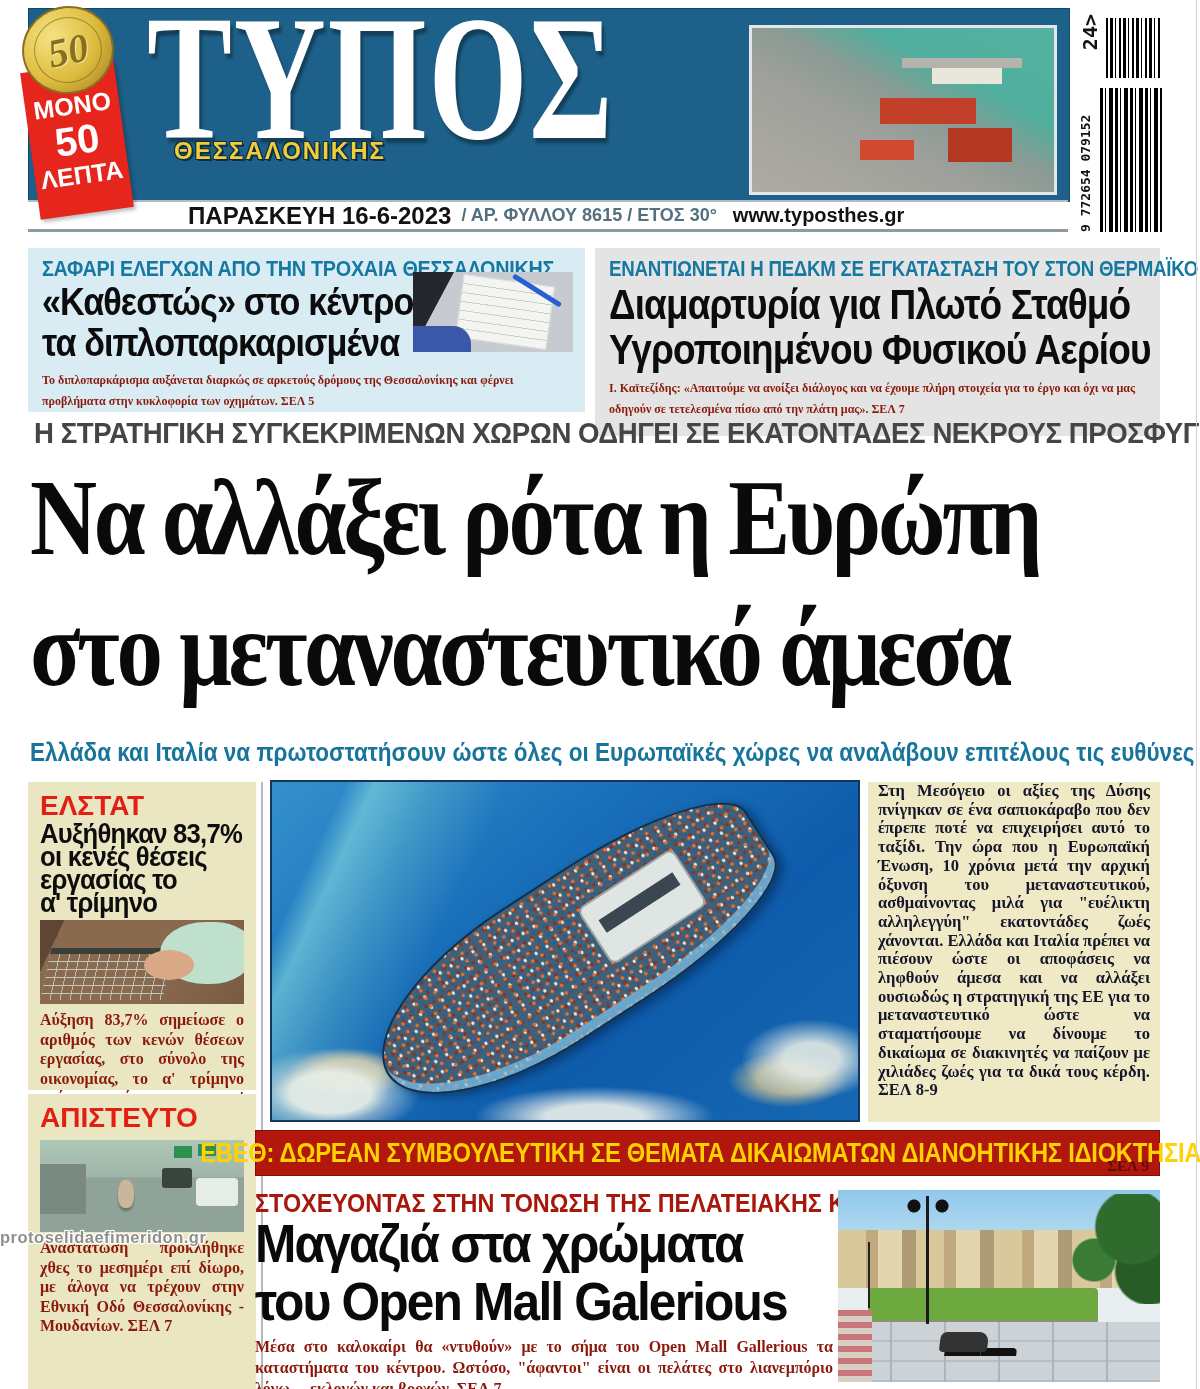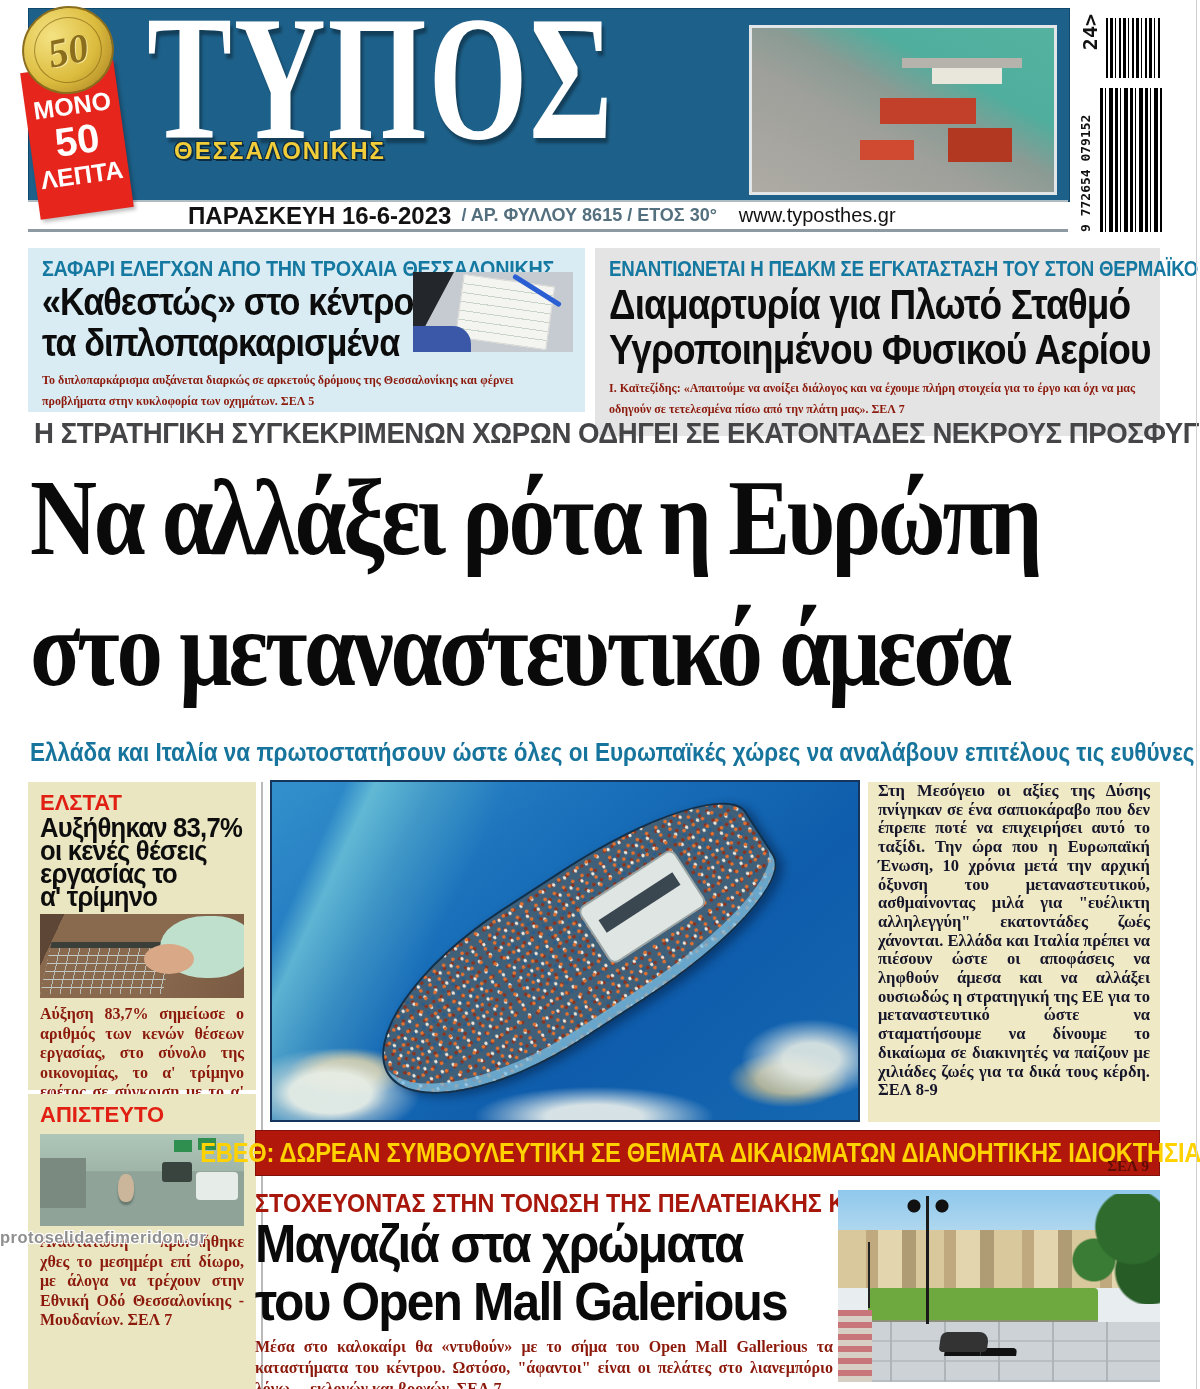"www.typosthes.gr" .dl-site { font-weight: normal -> bold; margin-left: 12px -> 6px }
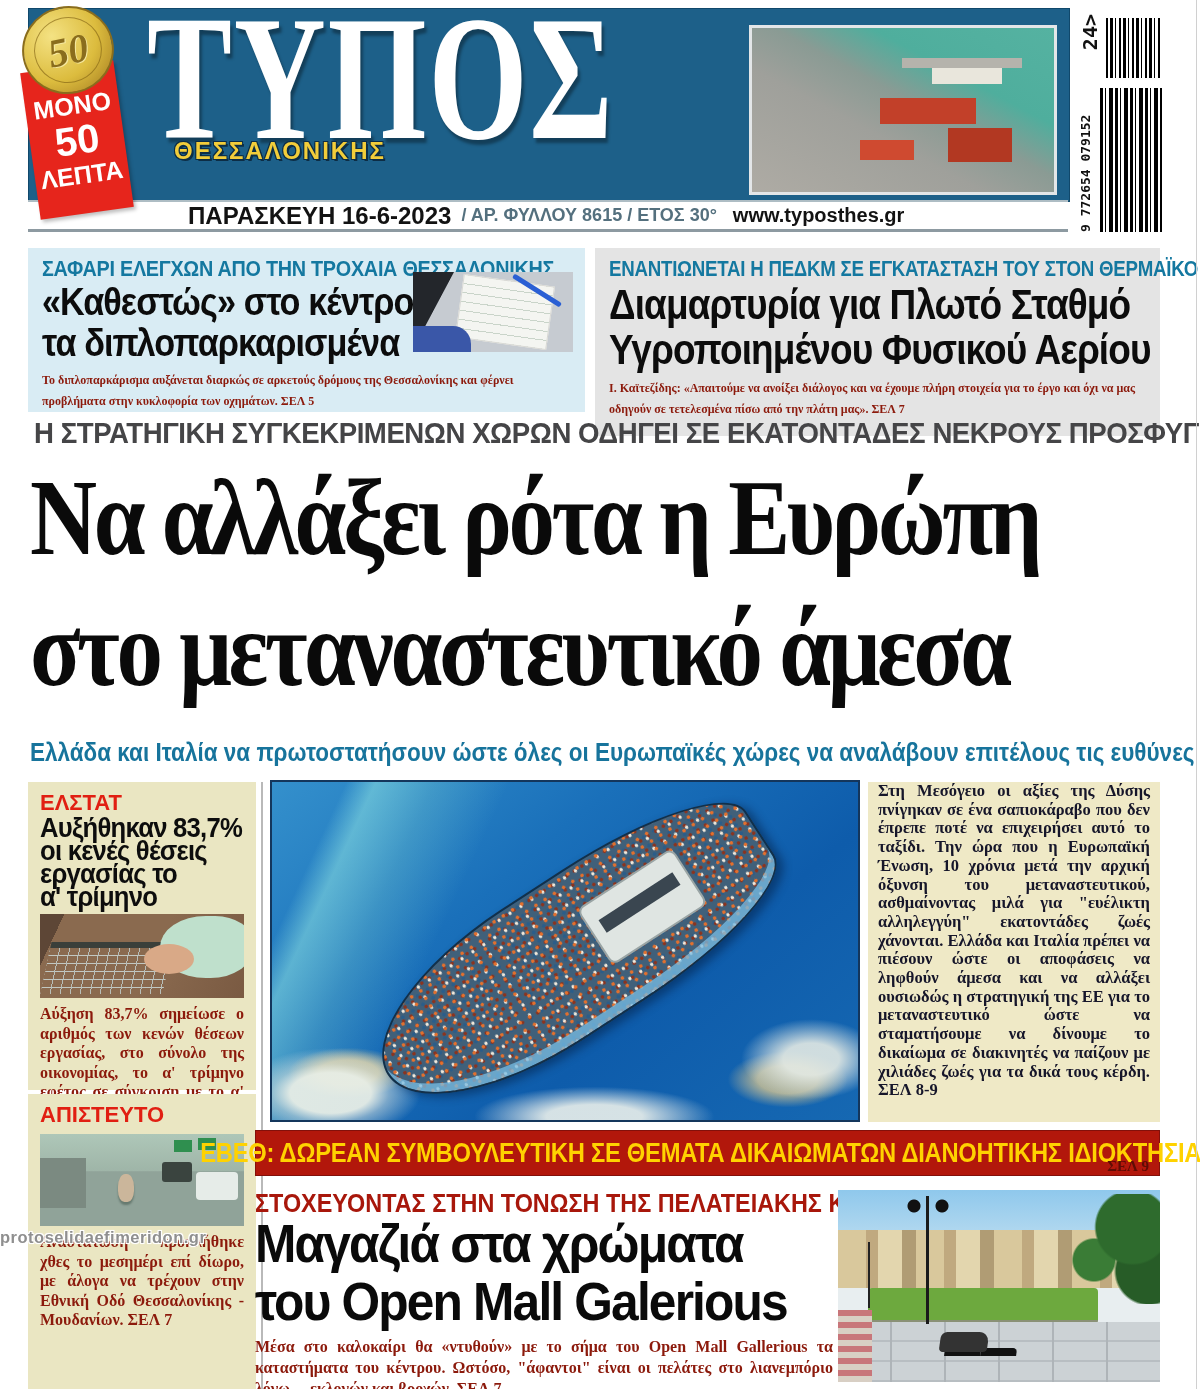"ΕΛΣΤΑΤ" .kicker-red { font-size: 22px -> 28px }
